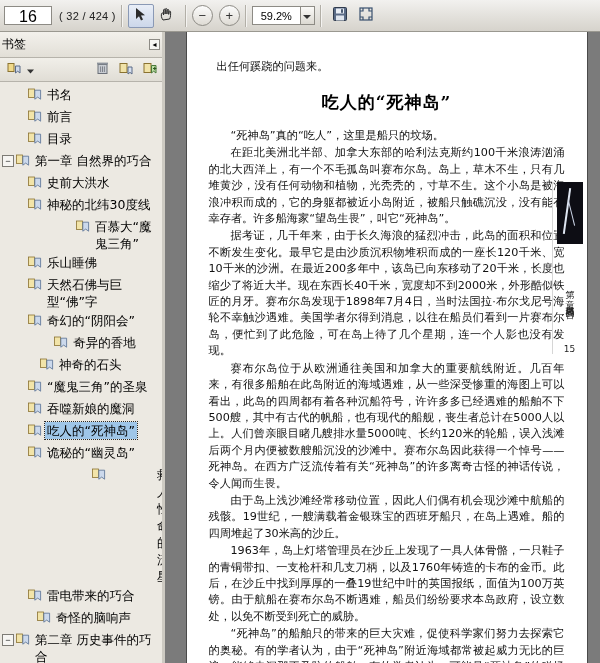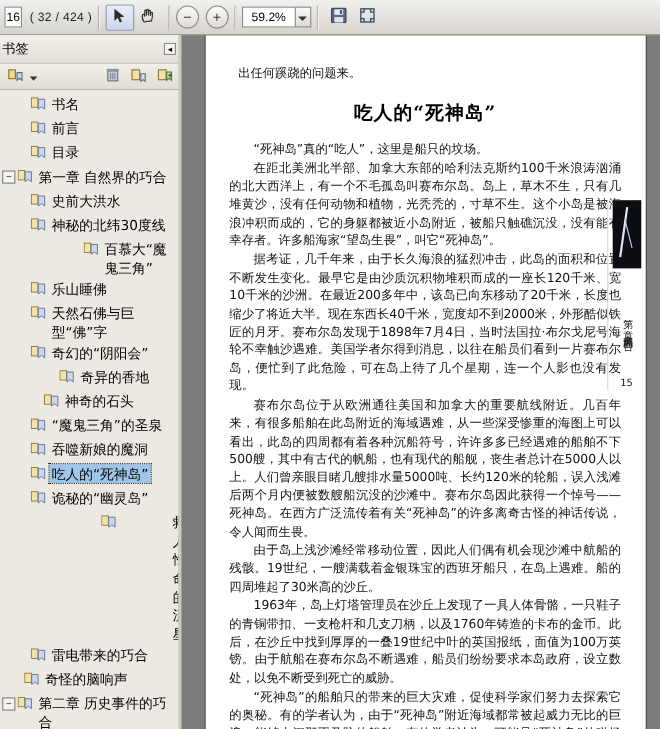"16" .pagebox { font-size: 11px -> 16px; width: 16px -> 48px }
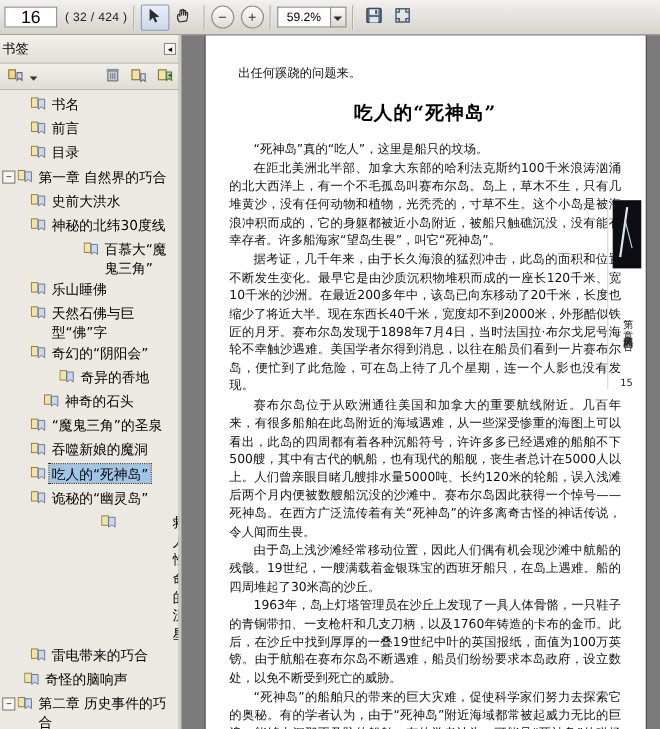"奇怪的脑响声" div.node { padding-left: 8px -> 23px }
